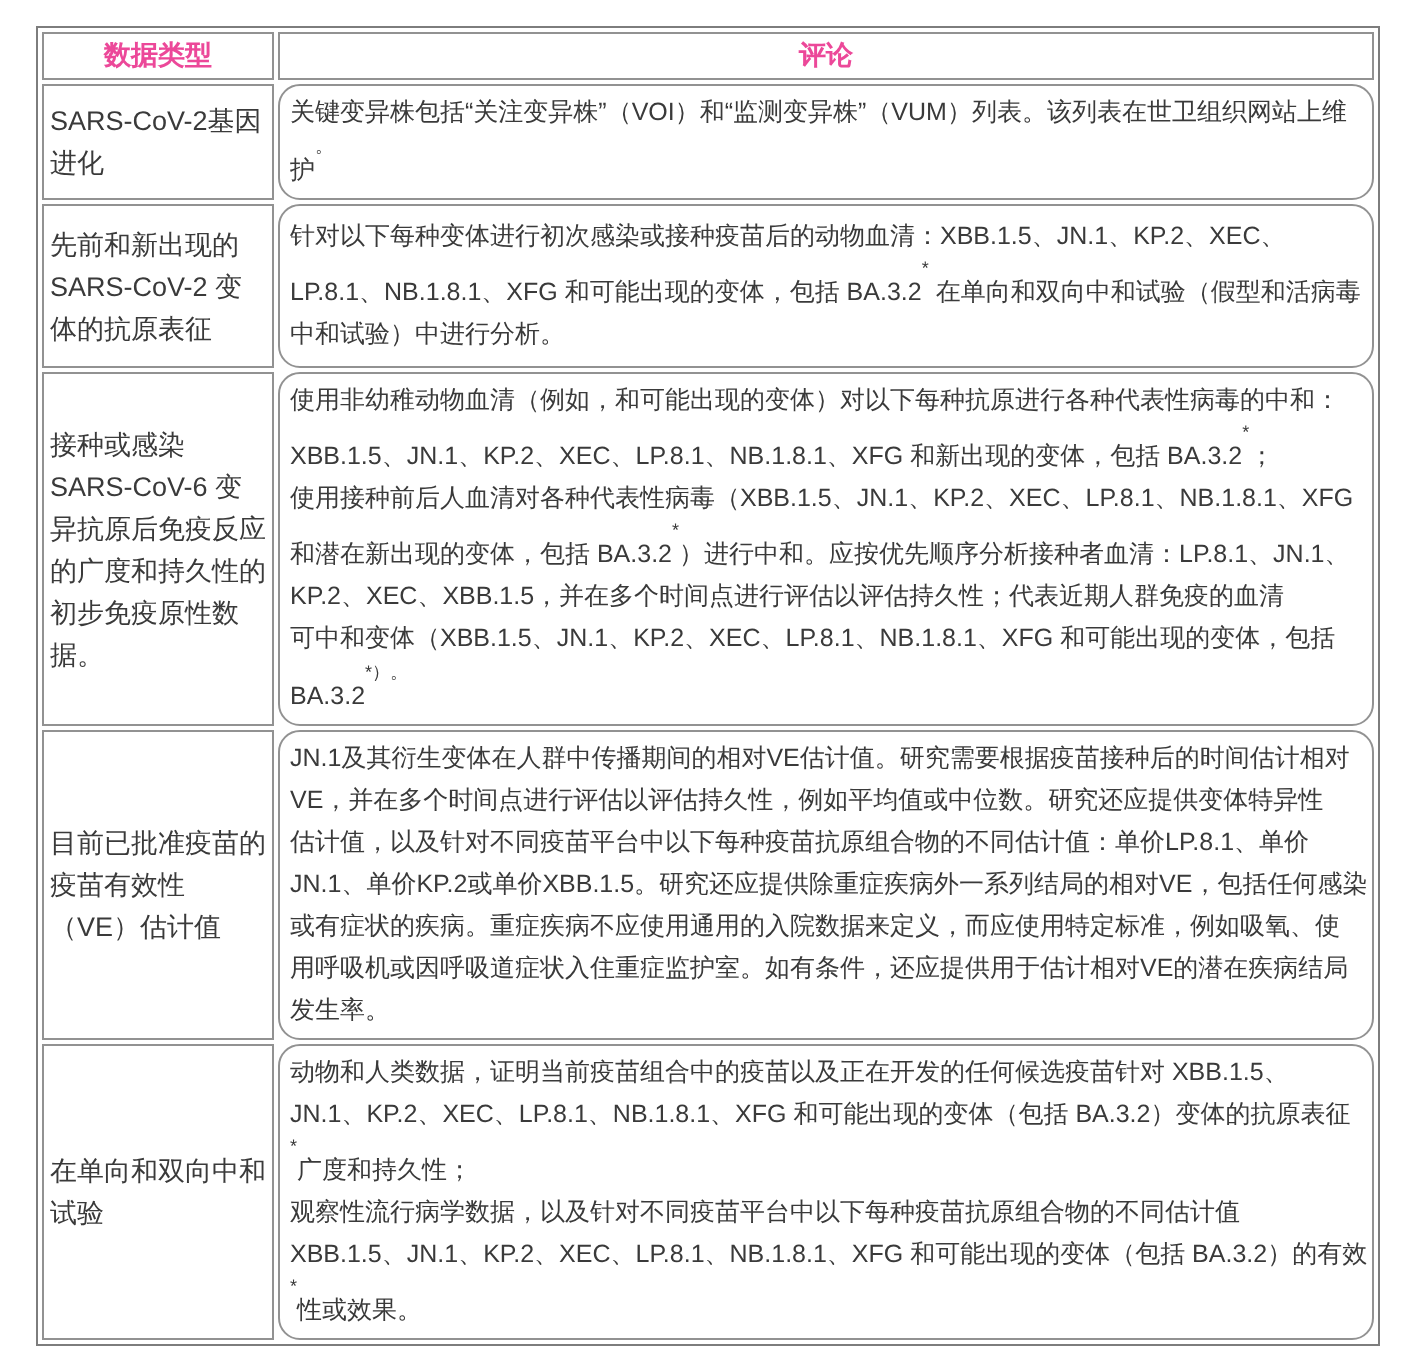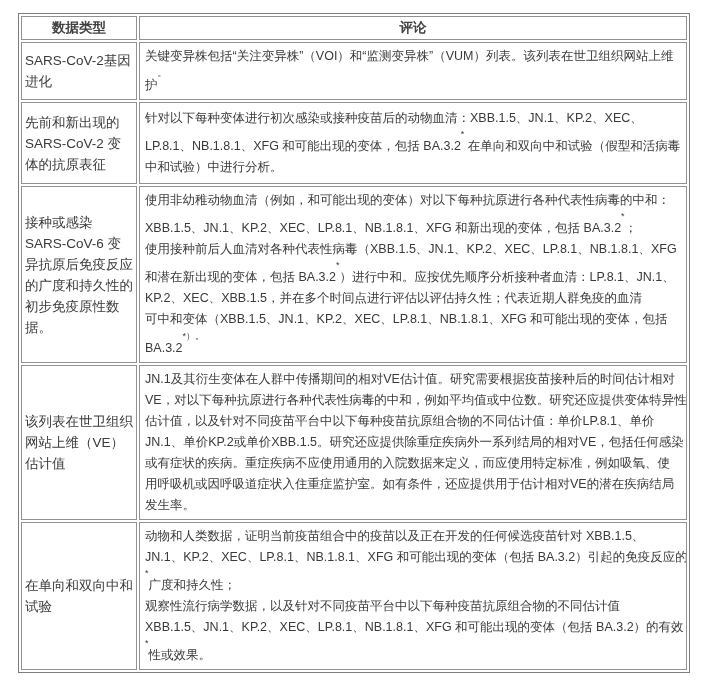"数据类型" th { color: #404040 -> #ec4899 }
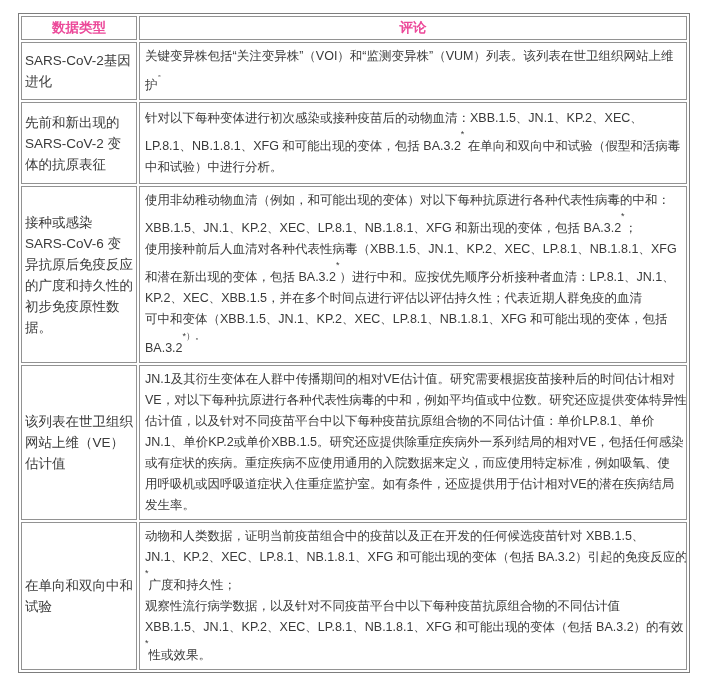"关键变异株包括“关注变异株”（VOI）和“监测变异株”（VUM）列表。该列表在世" td.comment { border-radius: none -> 11px }
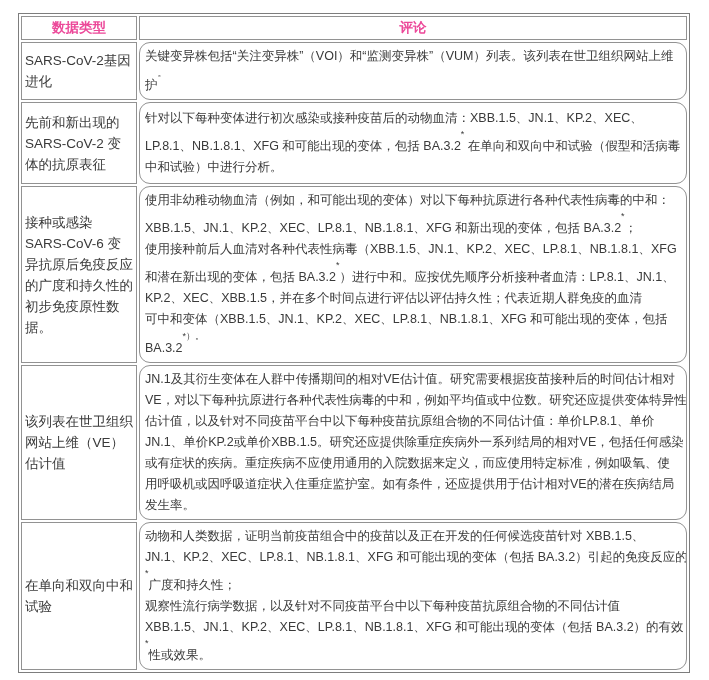"VE，对以下每种抗原进行各种代表性病毒的中和，例如平均值或中位数。研究还应提供变" div.line { text: 对以下每种抗原进行各种代表性病毒的中和 -> 并在多个时间点进行评估以评估持久性 }
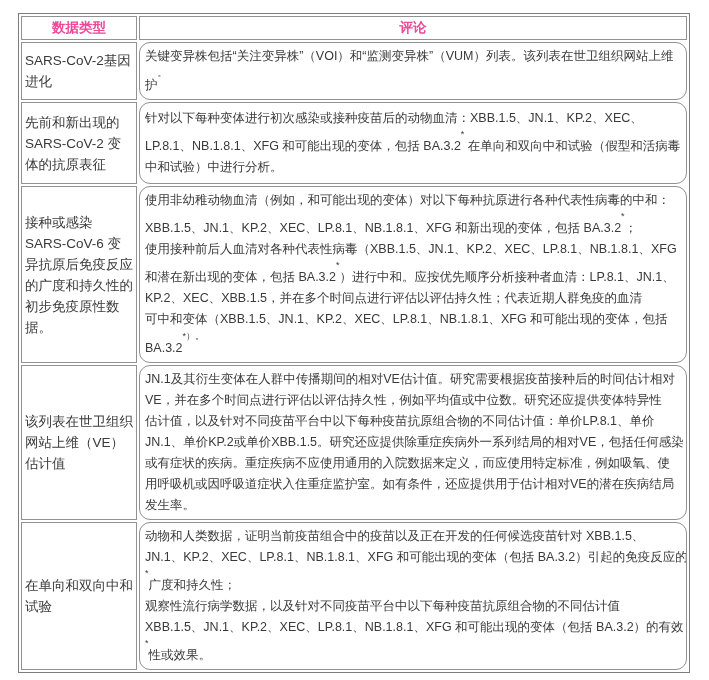"该列表在世卫组织网站上维（VE）估计值" td.dtype { text: 该列表在世卫组织网站上维 -> 目前已批准疫苗的疫苗有效性 }
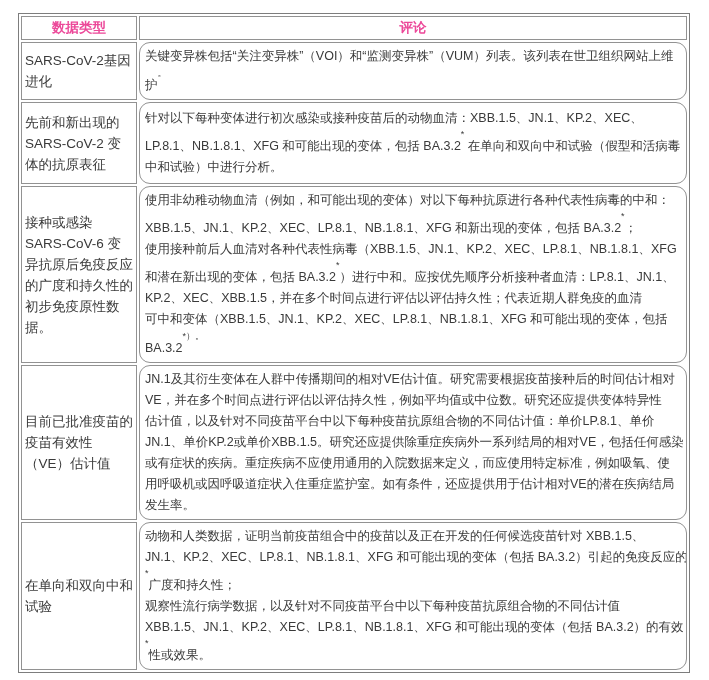"JN.1、KP.2、XEC、LP.8.1、NB.1.8.1、XFG" div.line { text: 引起的免疫反应的 -> 变体的抗原表征 }
